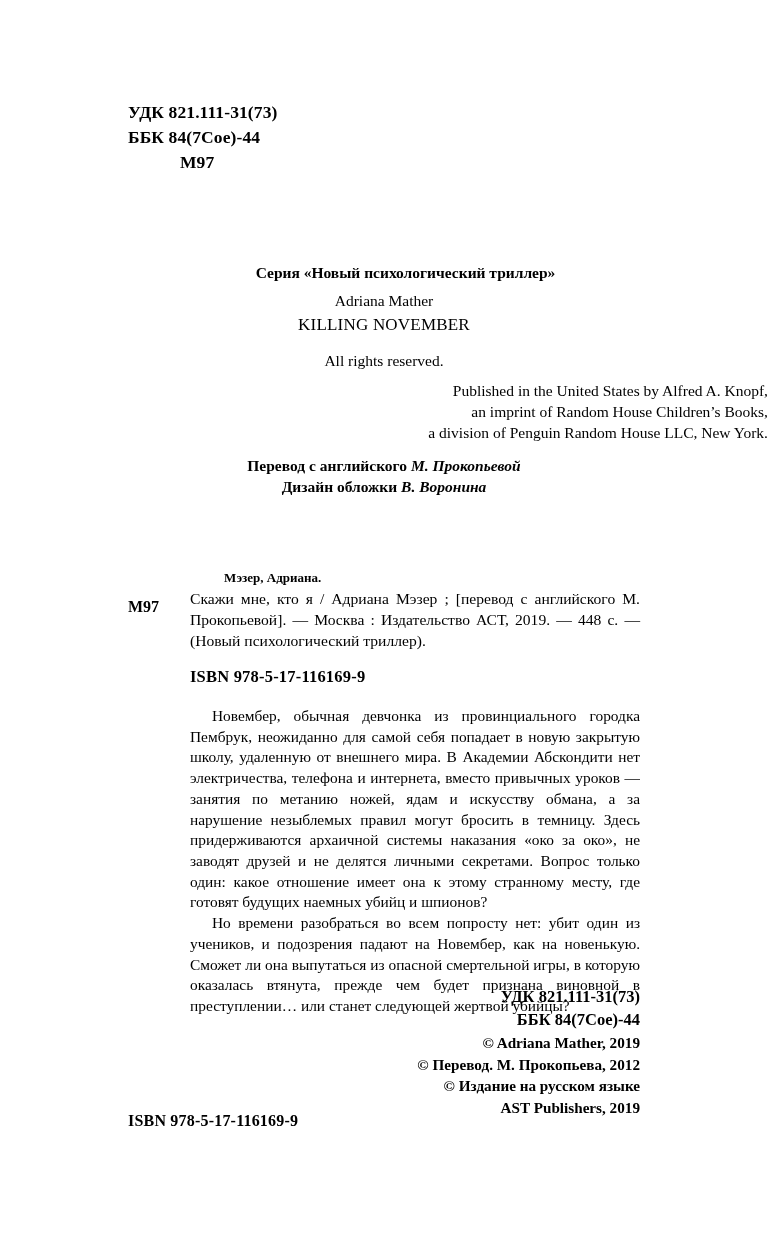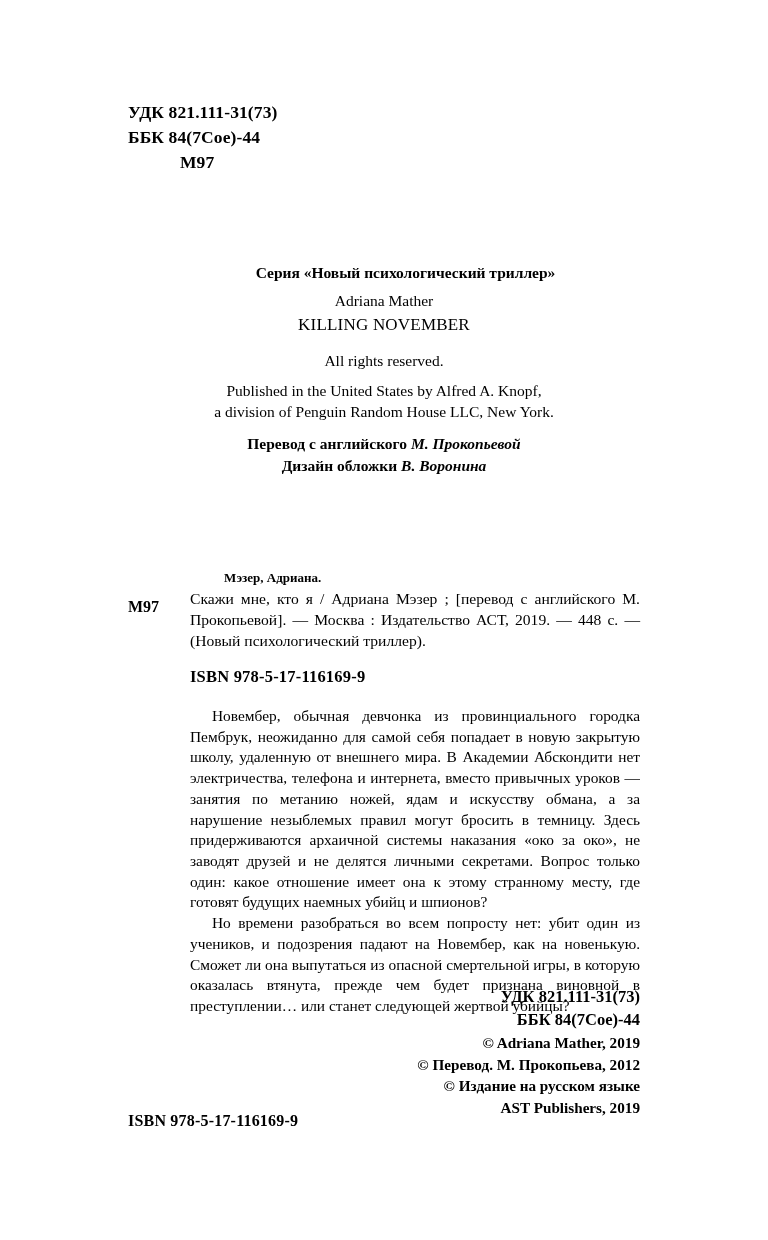"Published in the United States" .center-block .pub-line { text-align: none -> right }
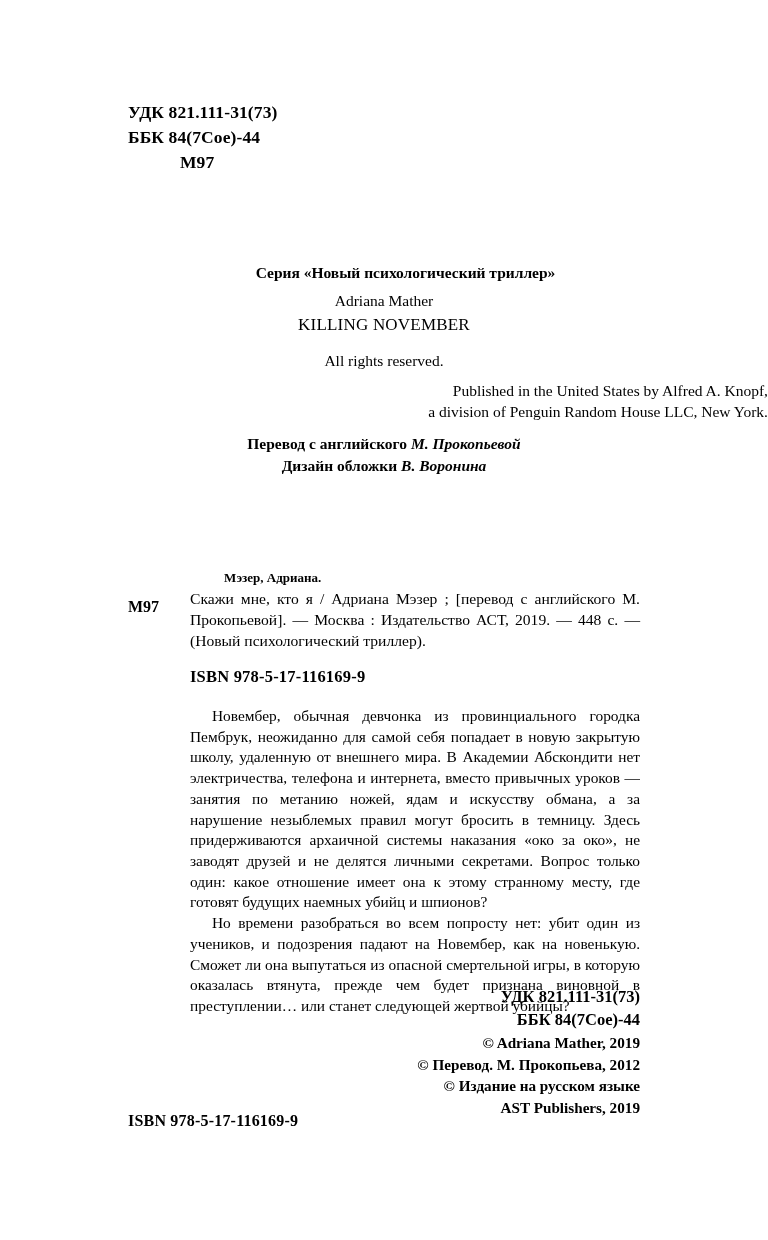"an imprint of Random House" div.pub-line { html: none -> <div>an imprint of Random House Children’s Books,</div> }
